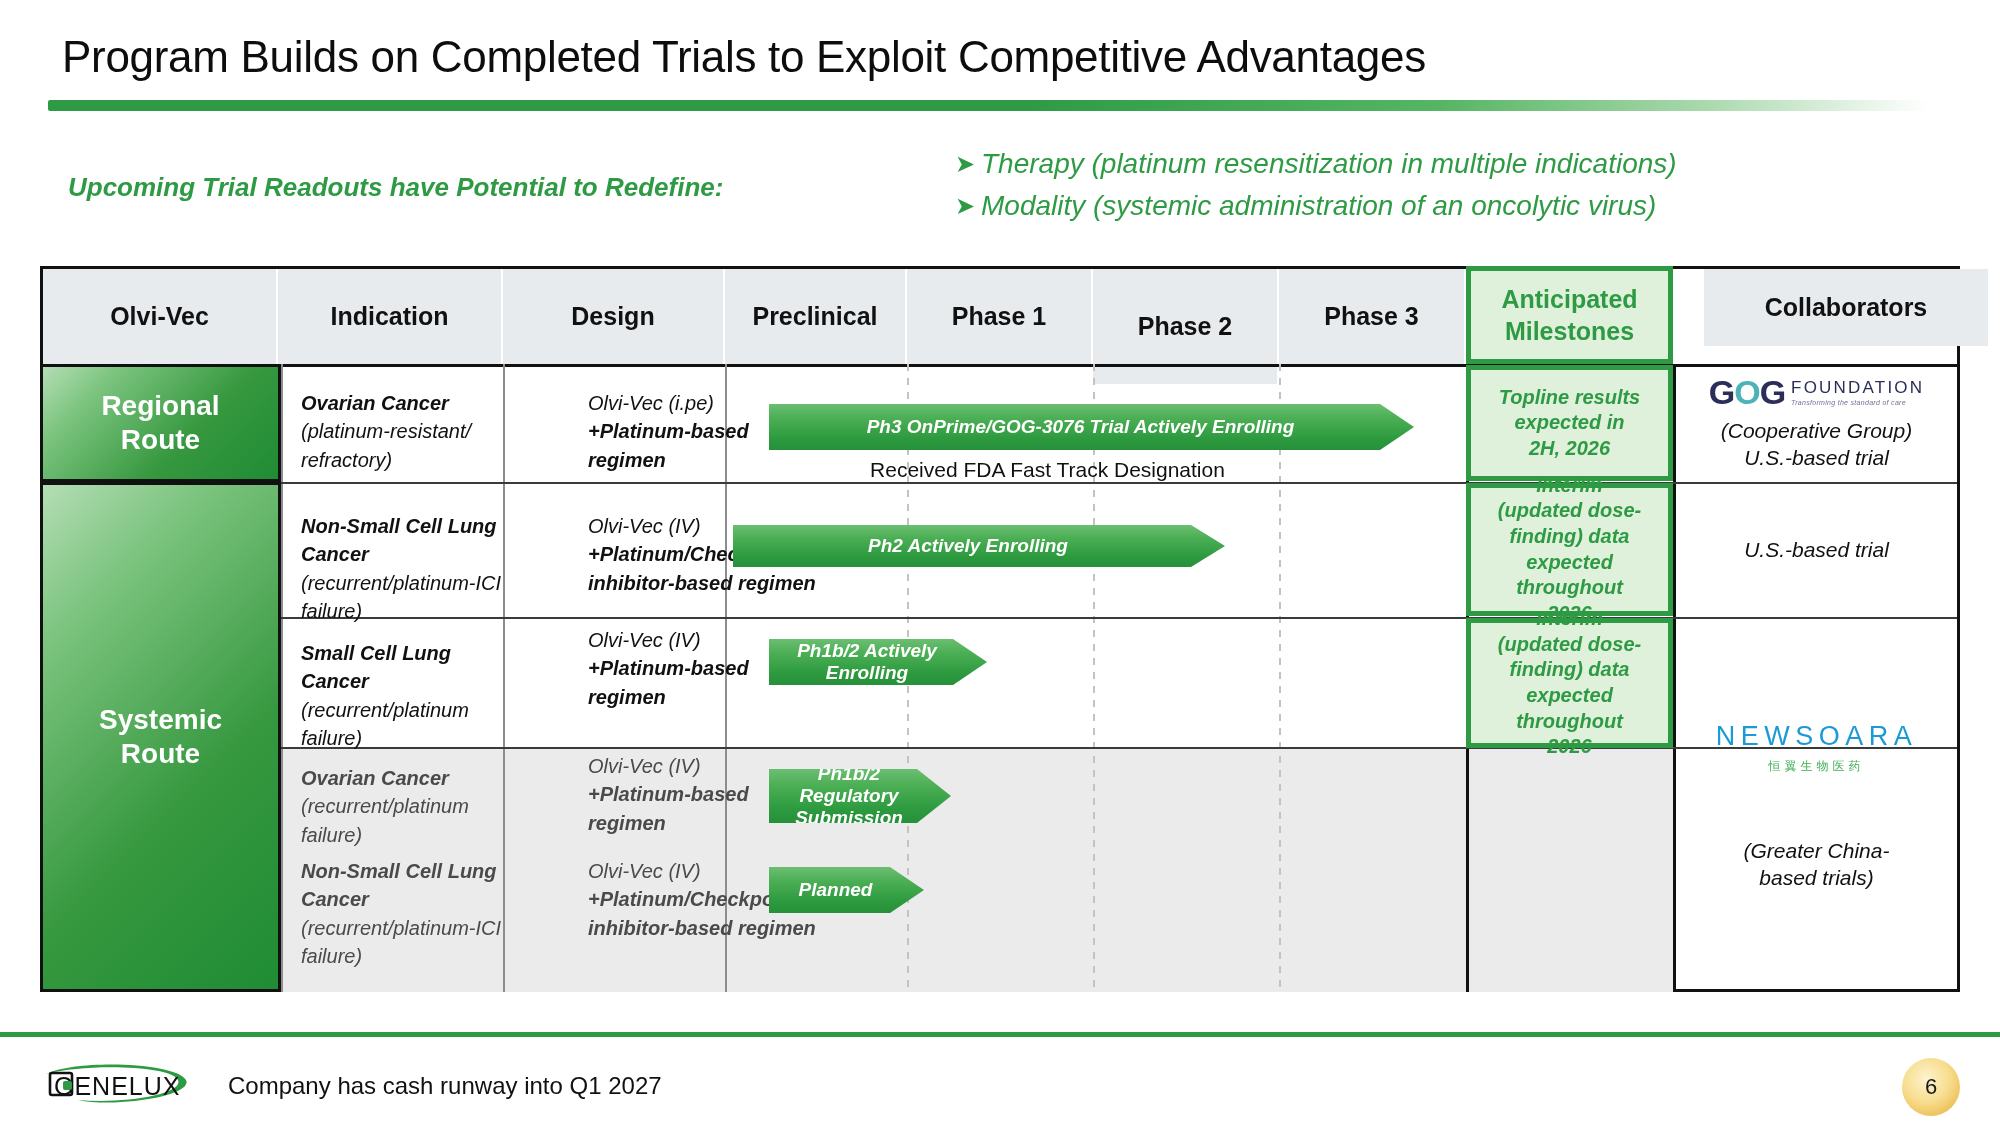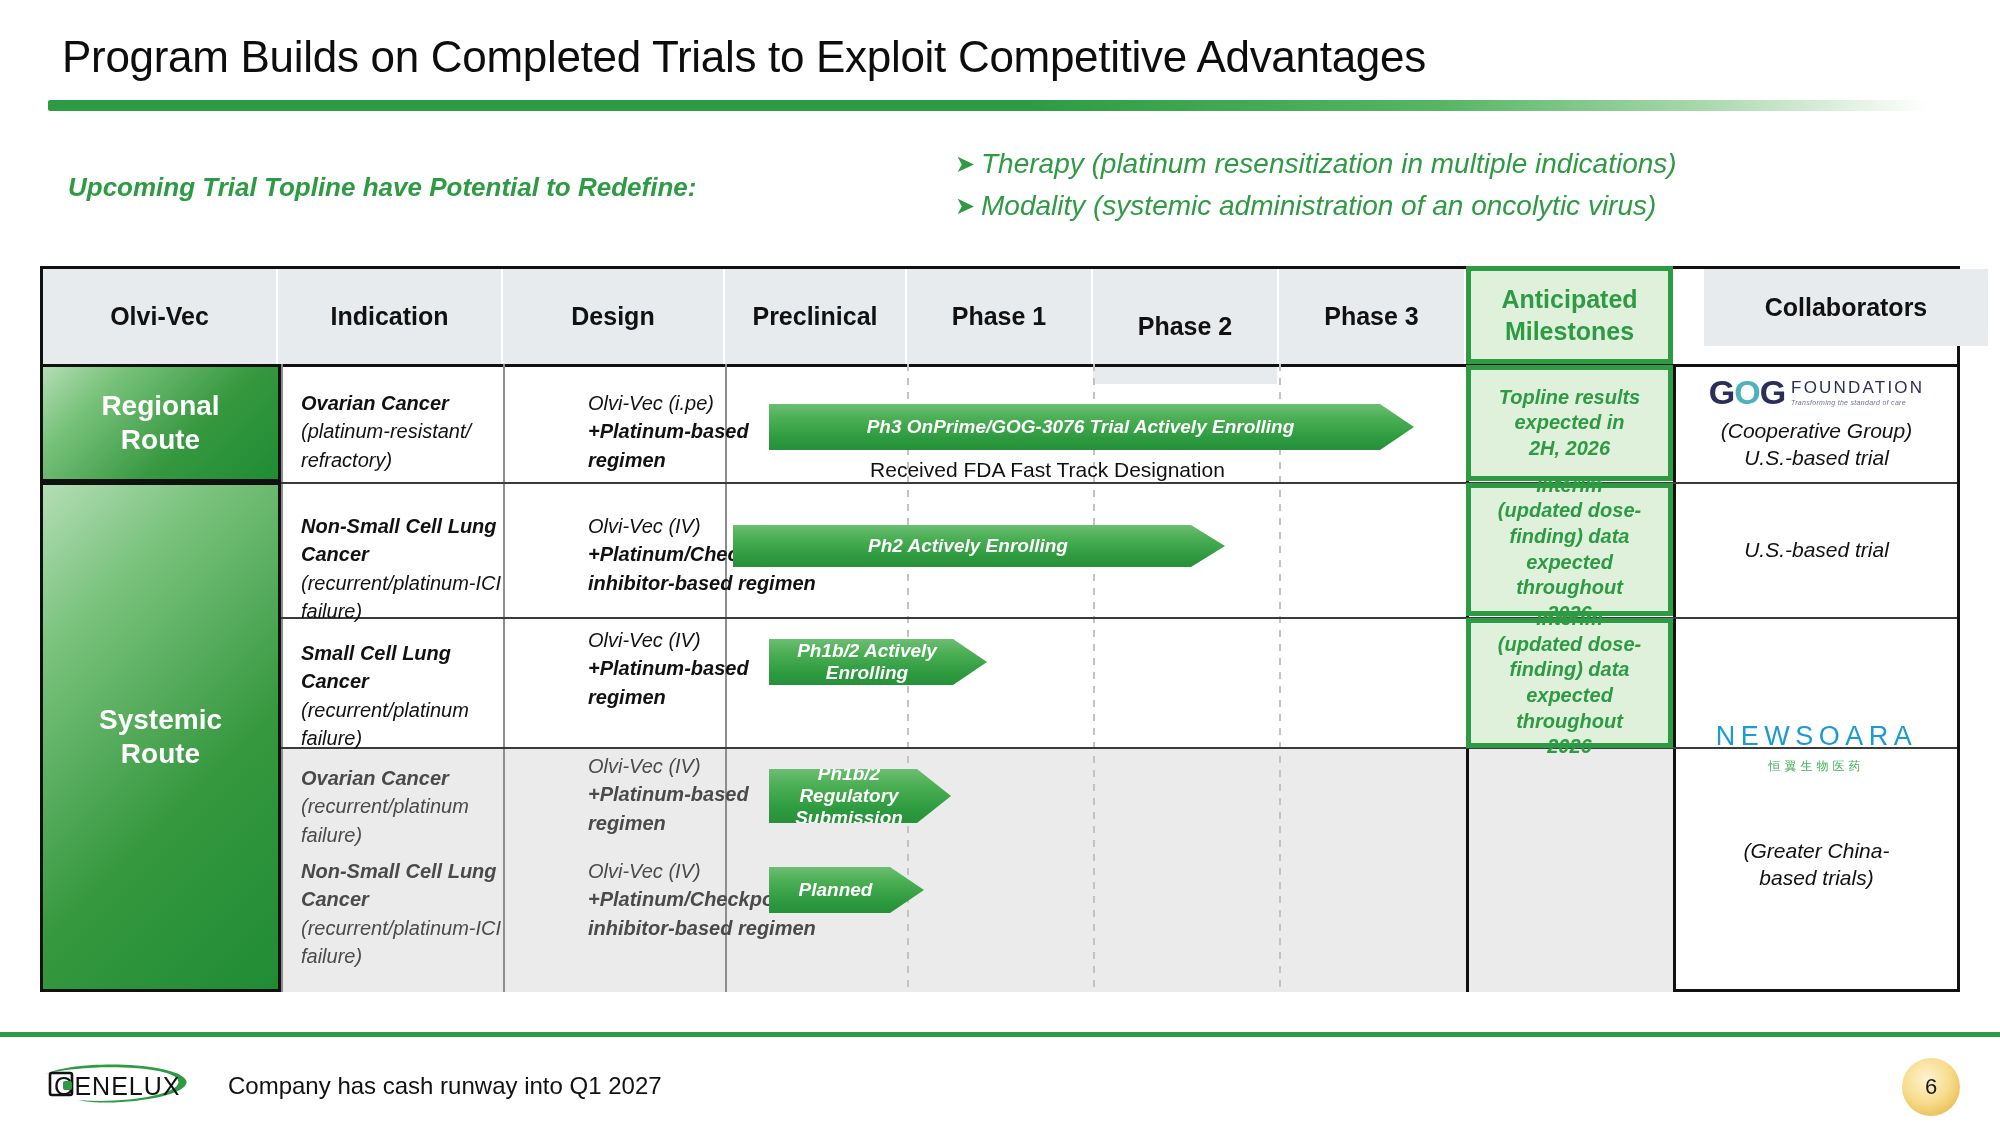"Upcoming Trial Topline have Potential" div.subtitle { text: Topline -> Readouts }
